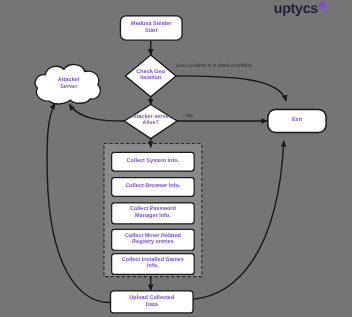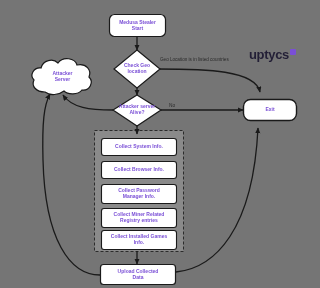"uptycs" #logo { margin-top: 47px -> none }
